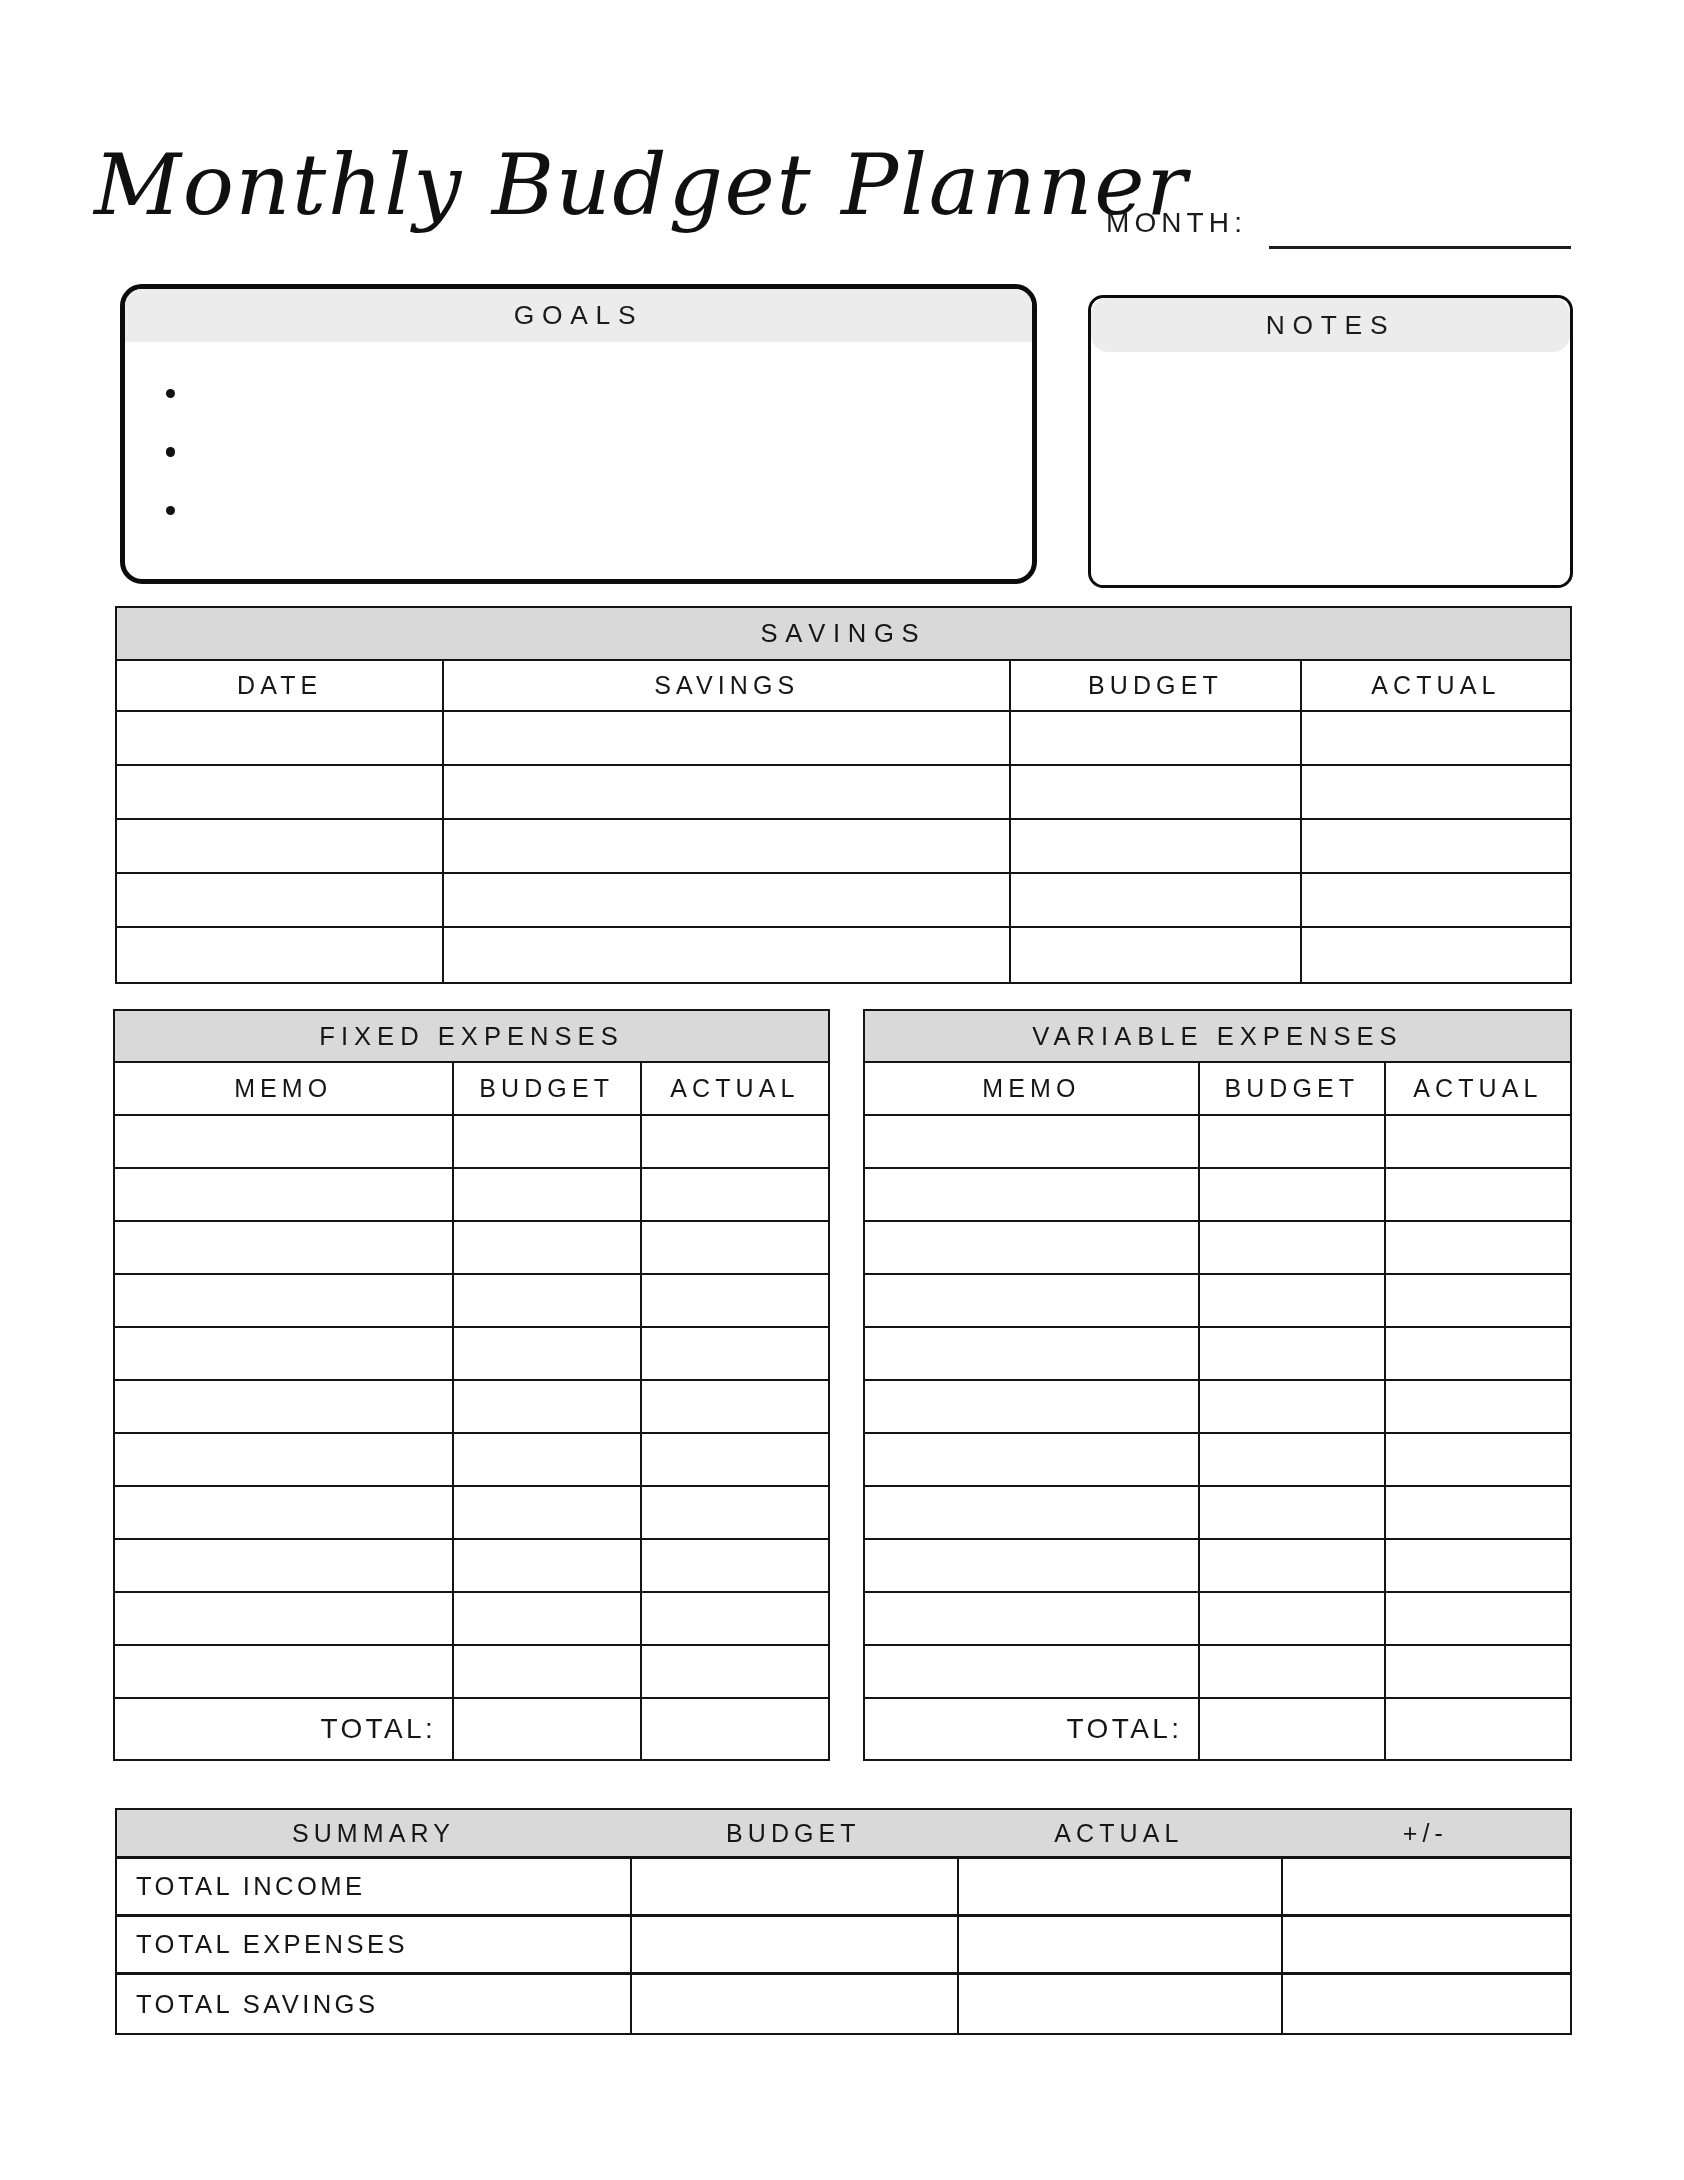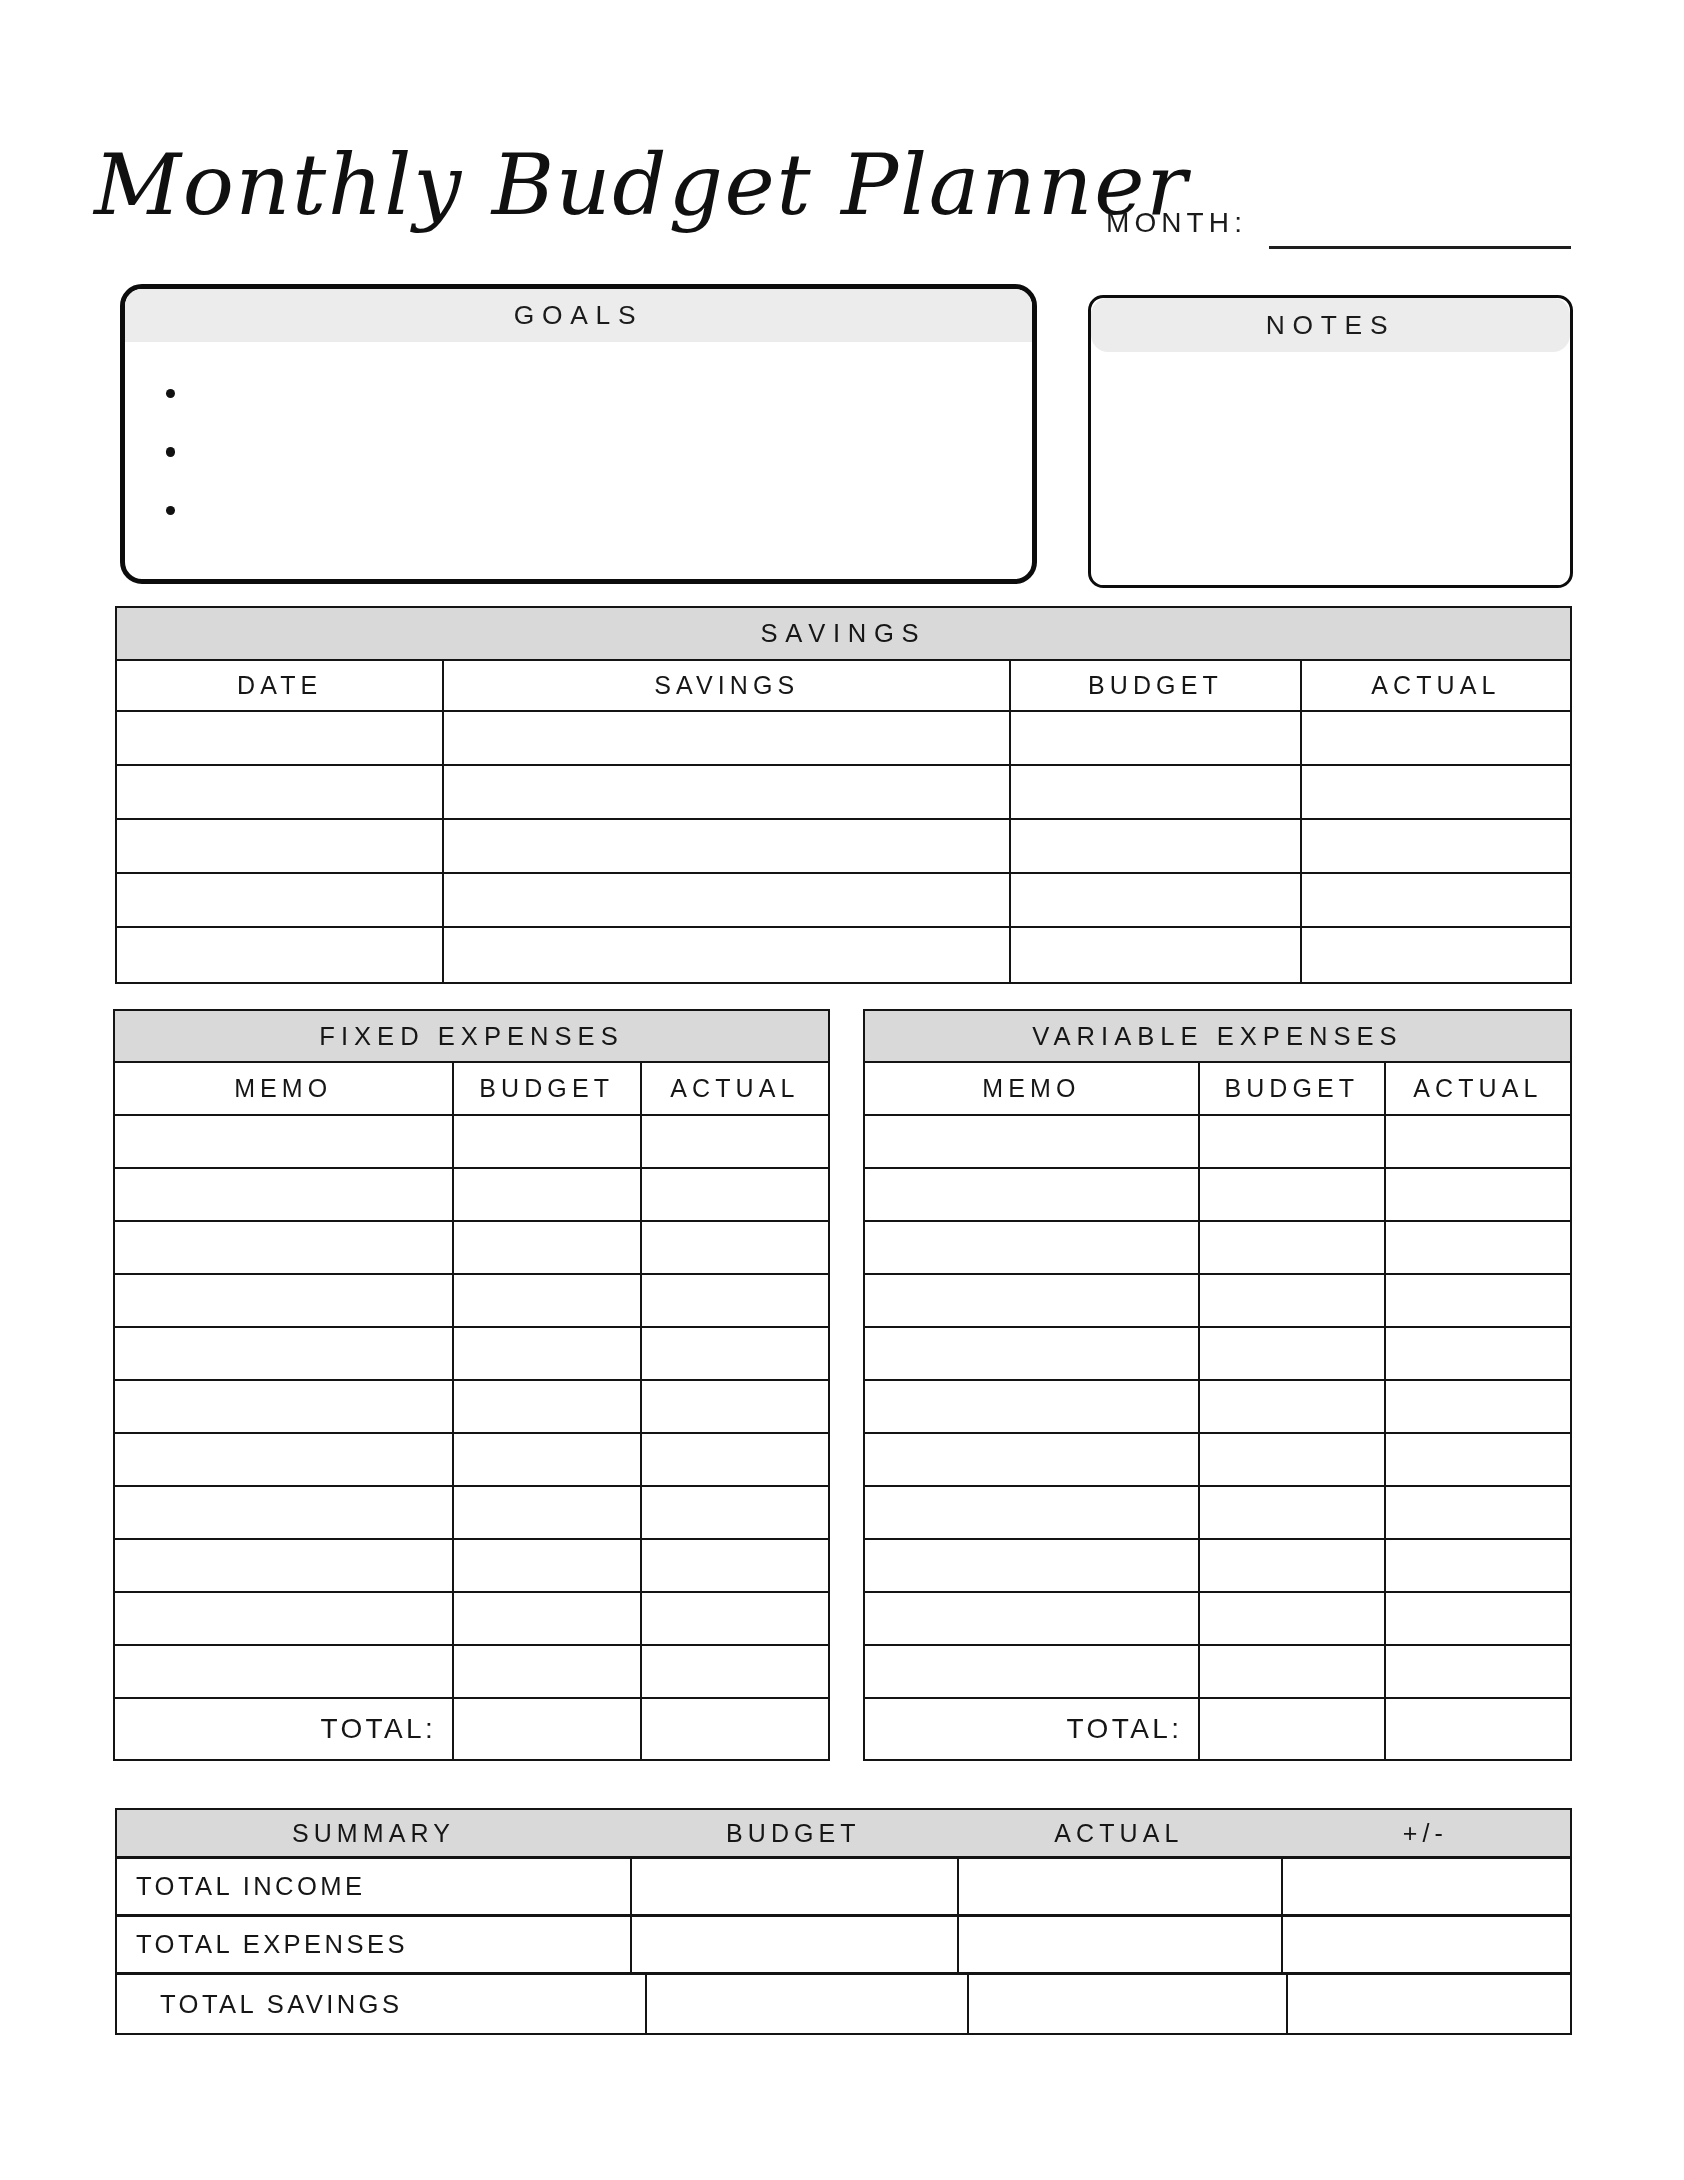"TOTAL SAVINGS" .sum-row:last-child { padding-left: 24px -> none }
